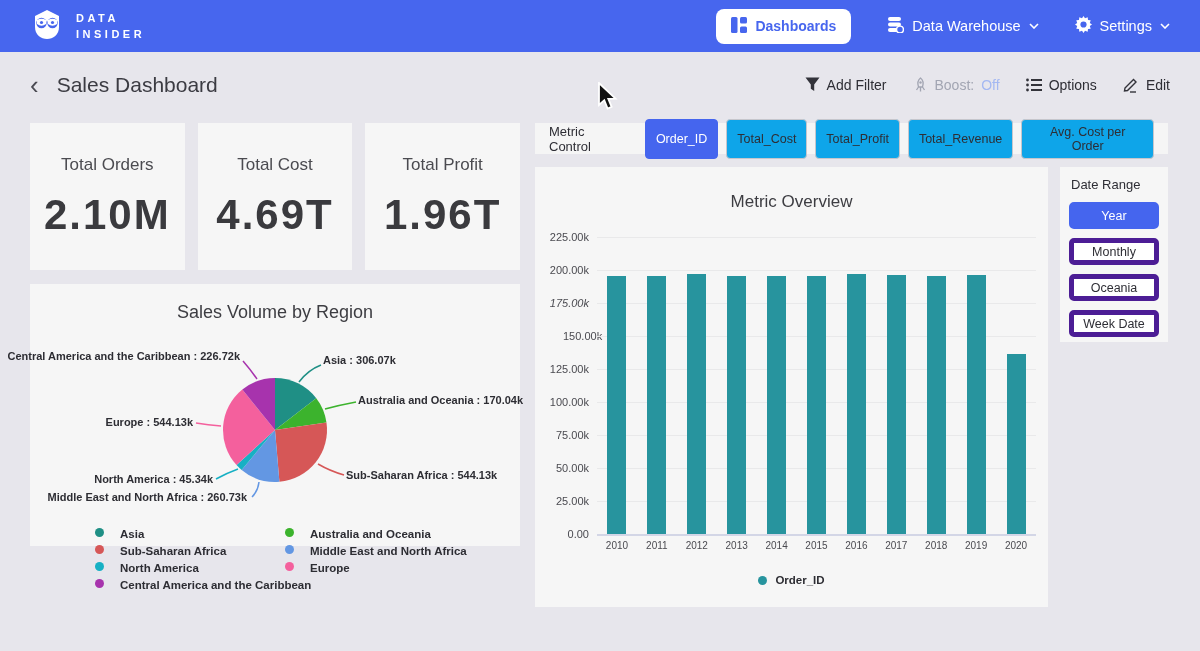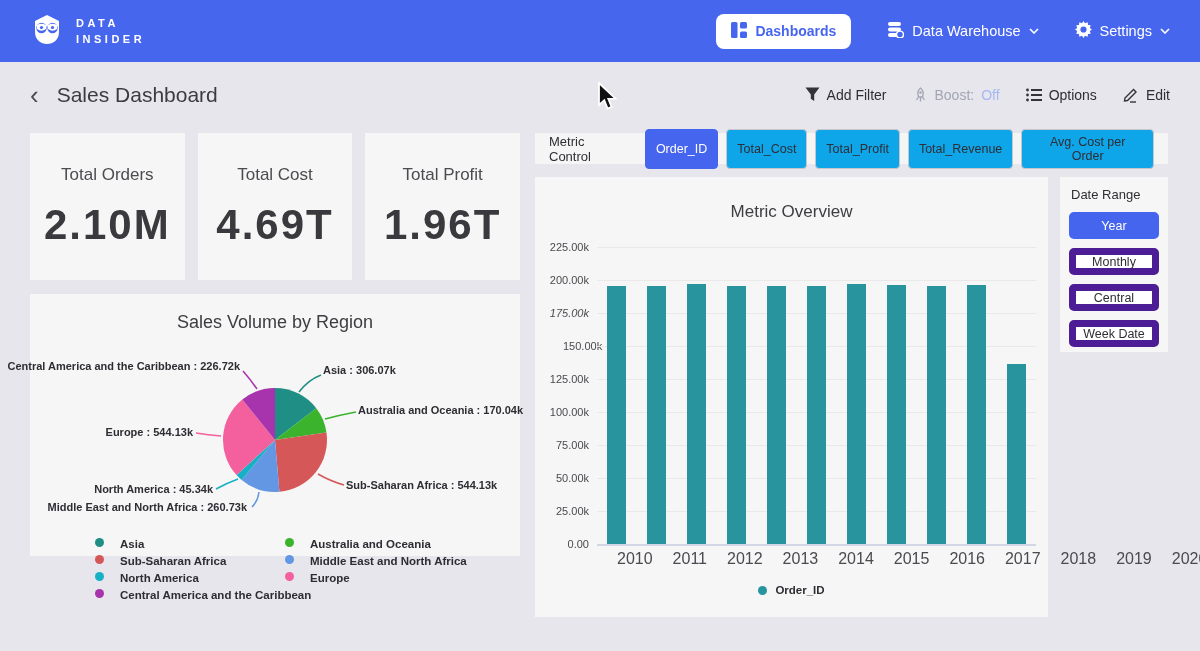"DATA" .topnav { height: 62px -> 52px }
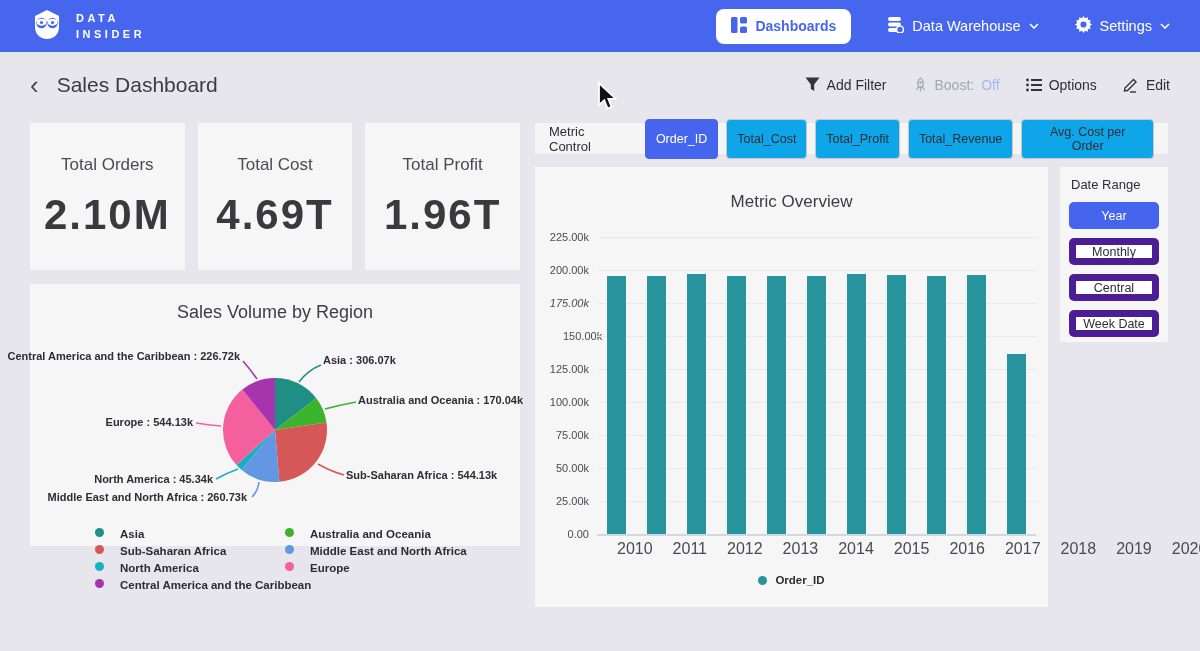"Year" .date-btn { border: 7px solid #4c1d95 -> 5px solid #4c1d95 }
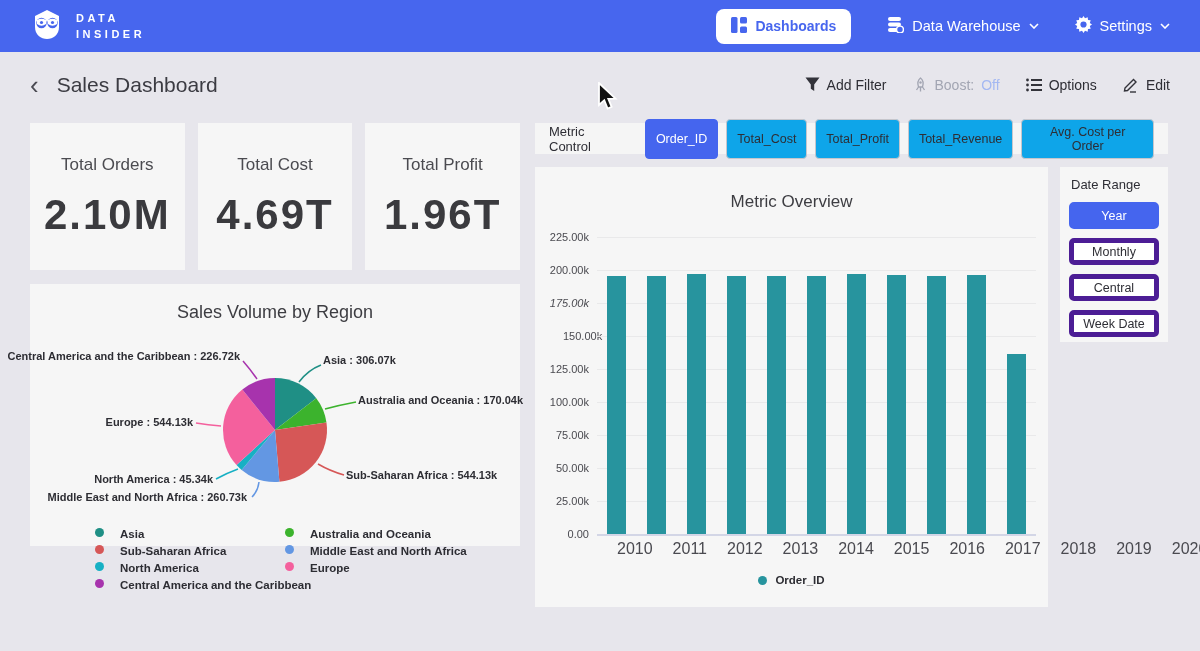"Central" button.date-btn { text: Central -> Oceania }
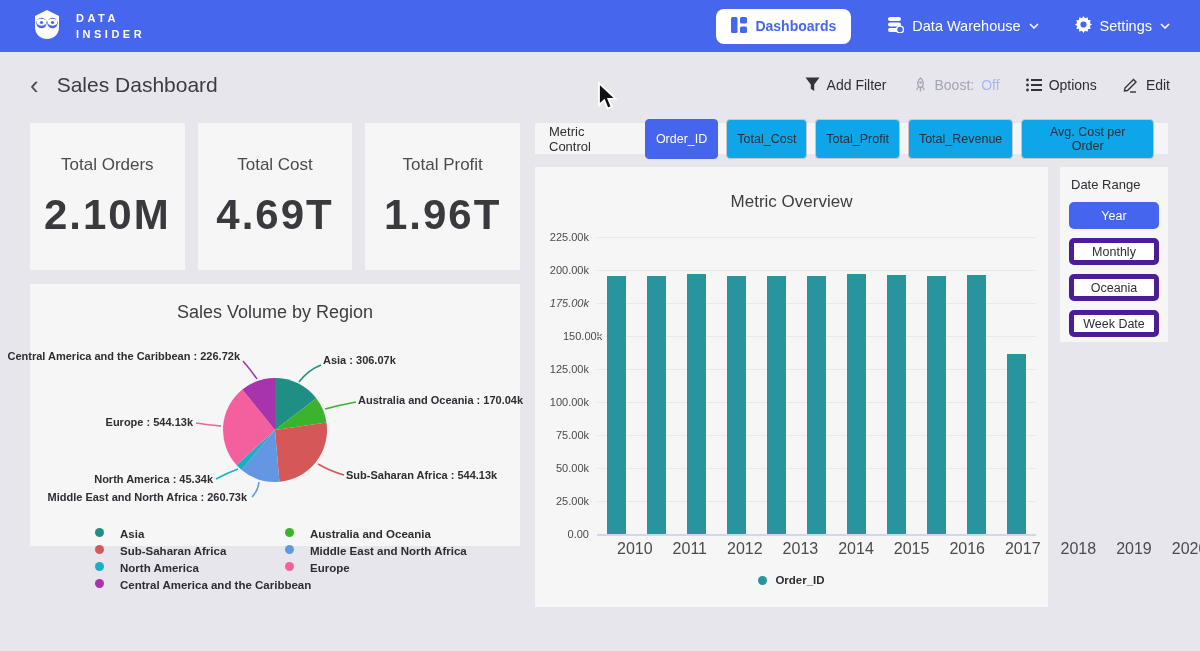"2010" .xlabel { font-size: 16px -> 10px; margin-left: 20px -> none }
